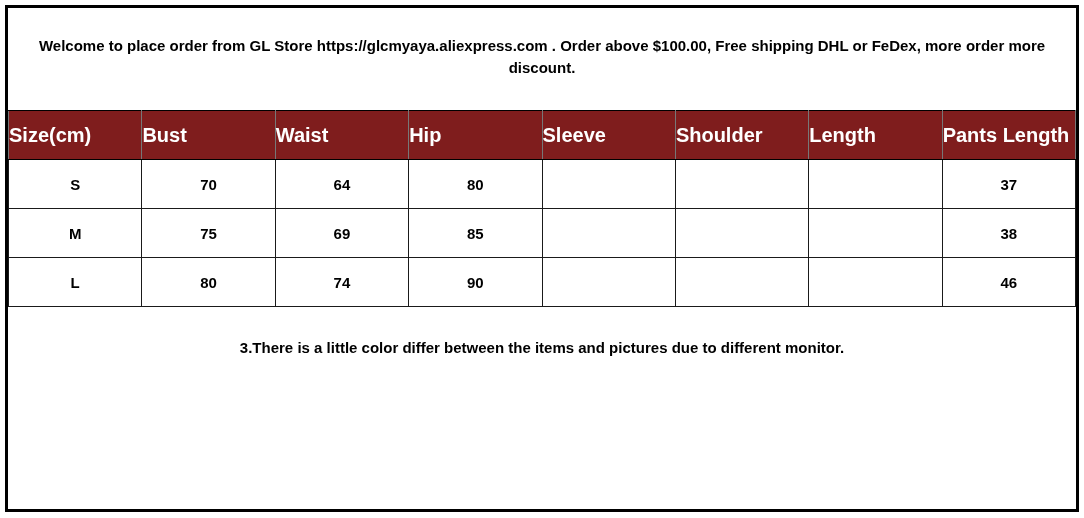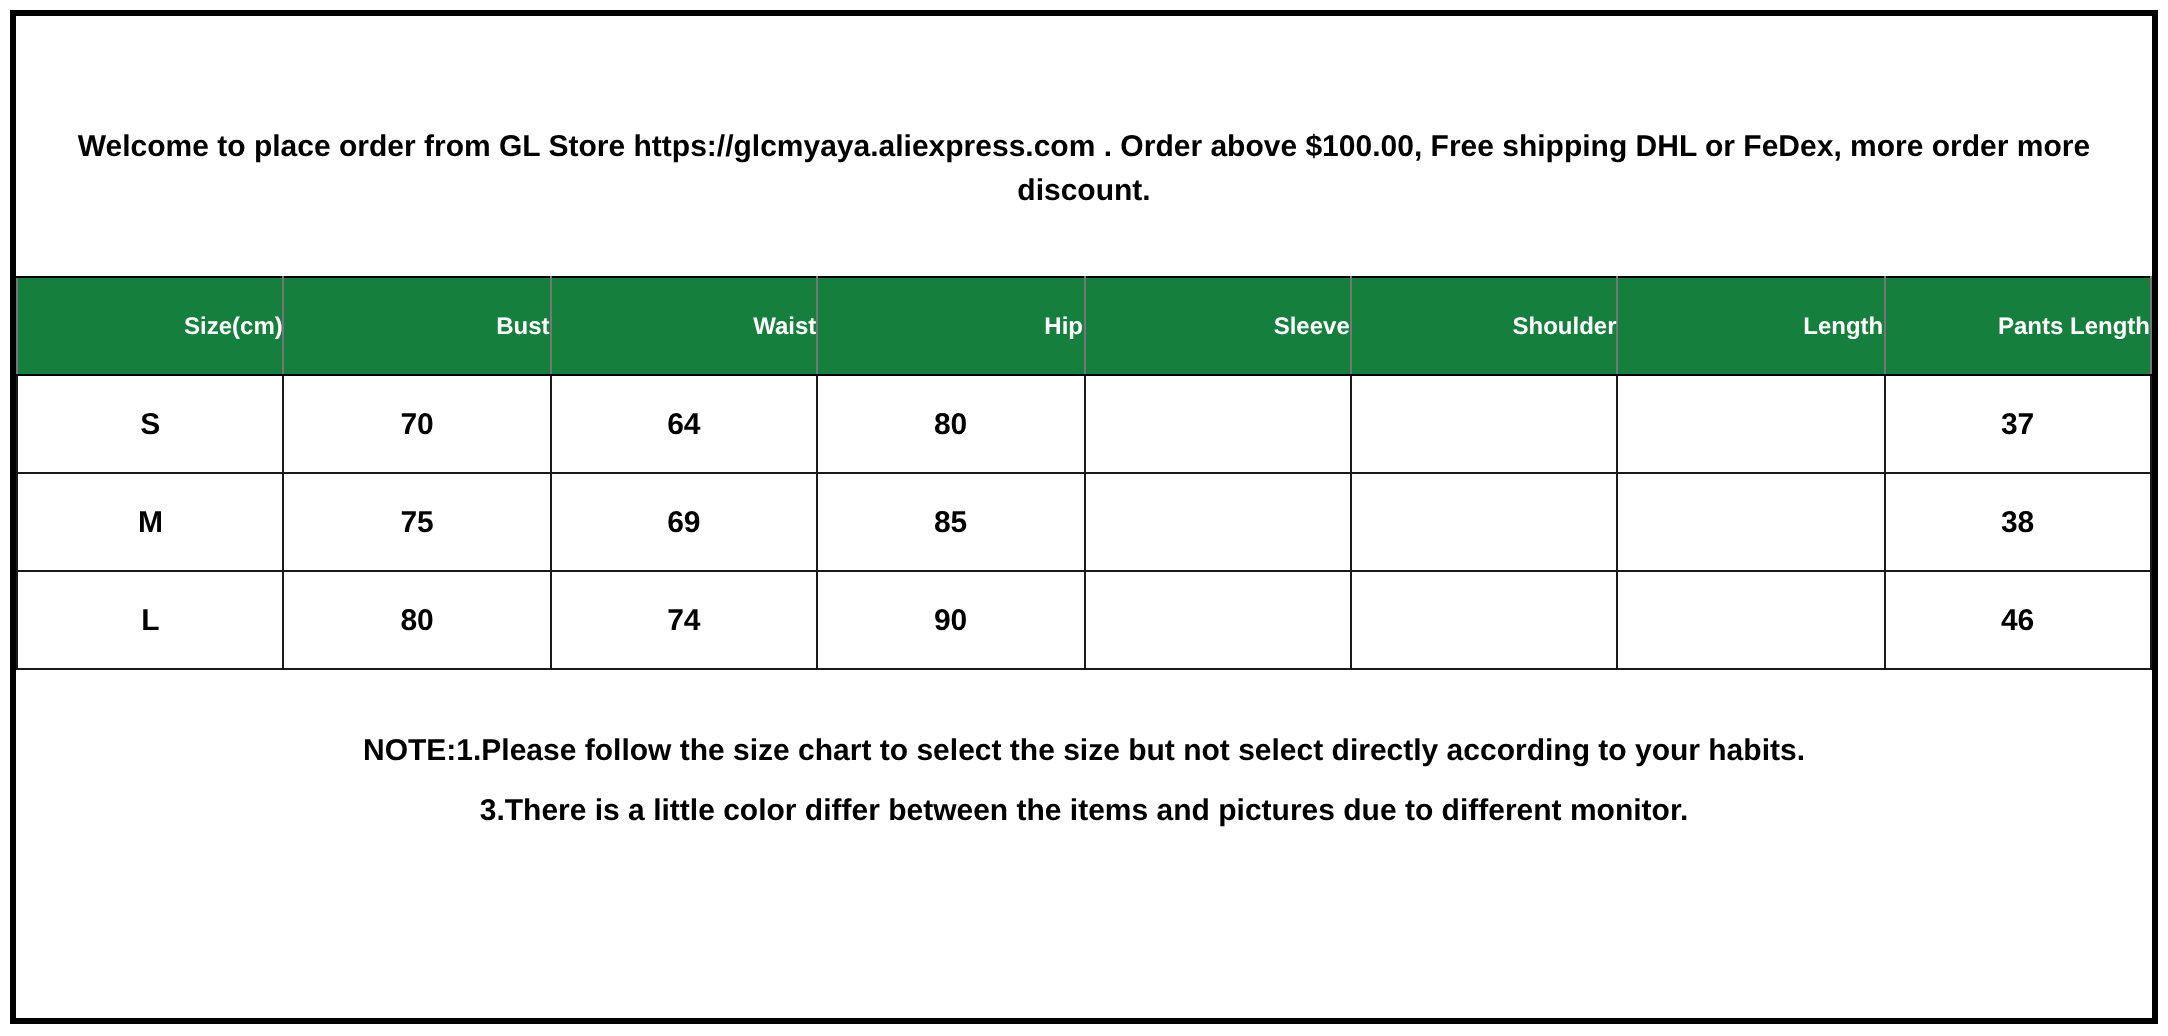"Welcome to place order from" .welcome { margin-top: 28px -> none }
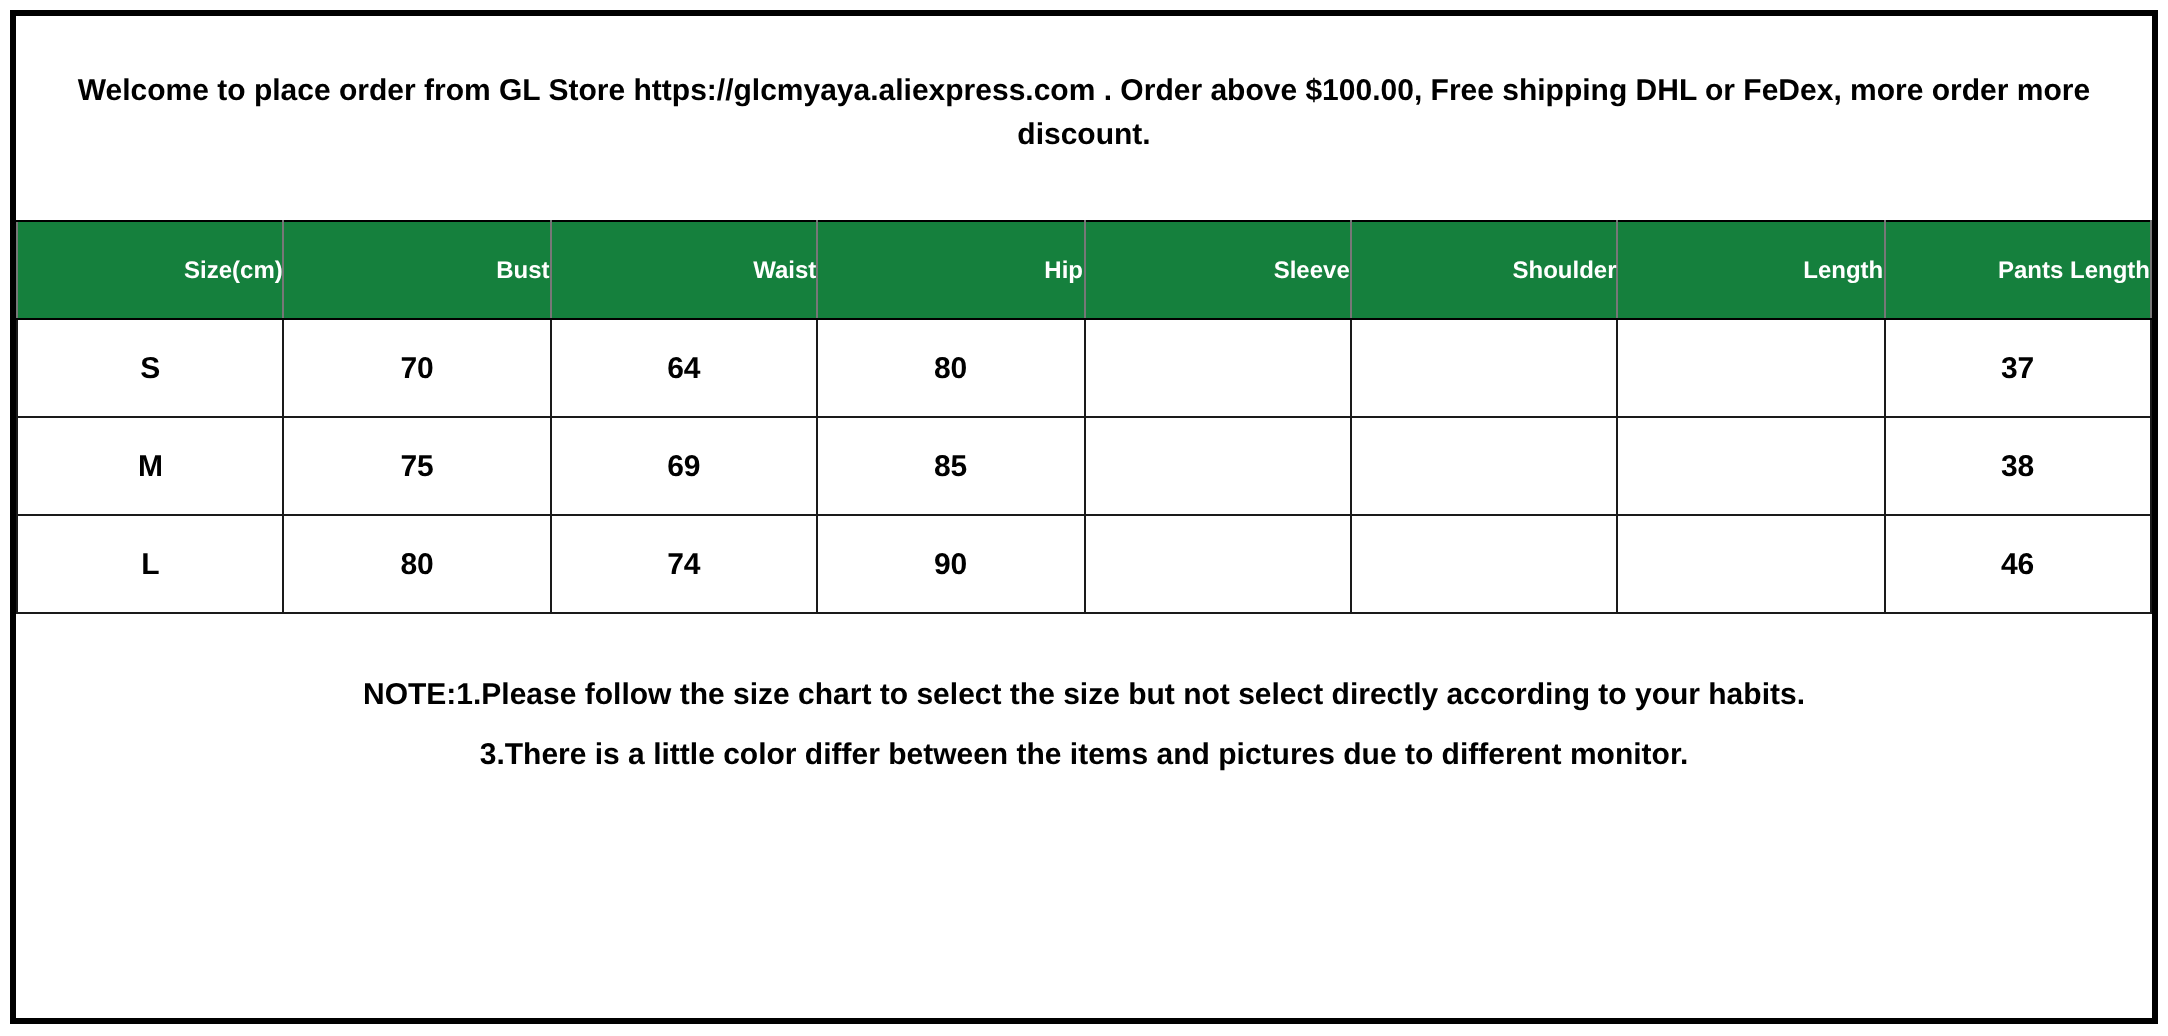"Size(cm)" table.size-chart th { background: #15803d -> #7f1d1d; font-size: 12px -> 20px; text-align: right -> left }
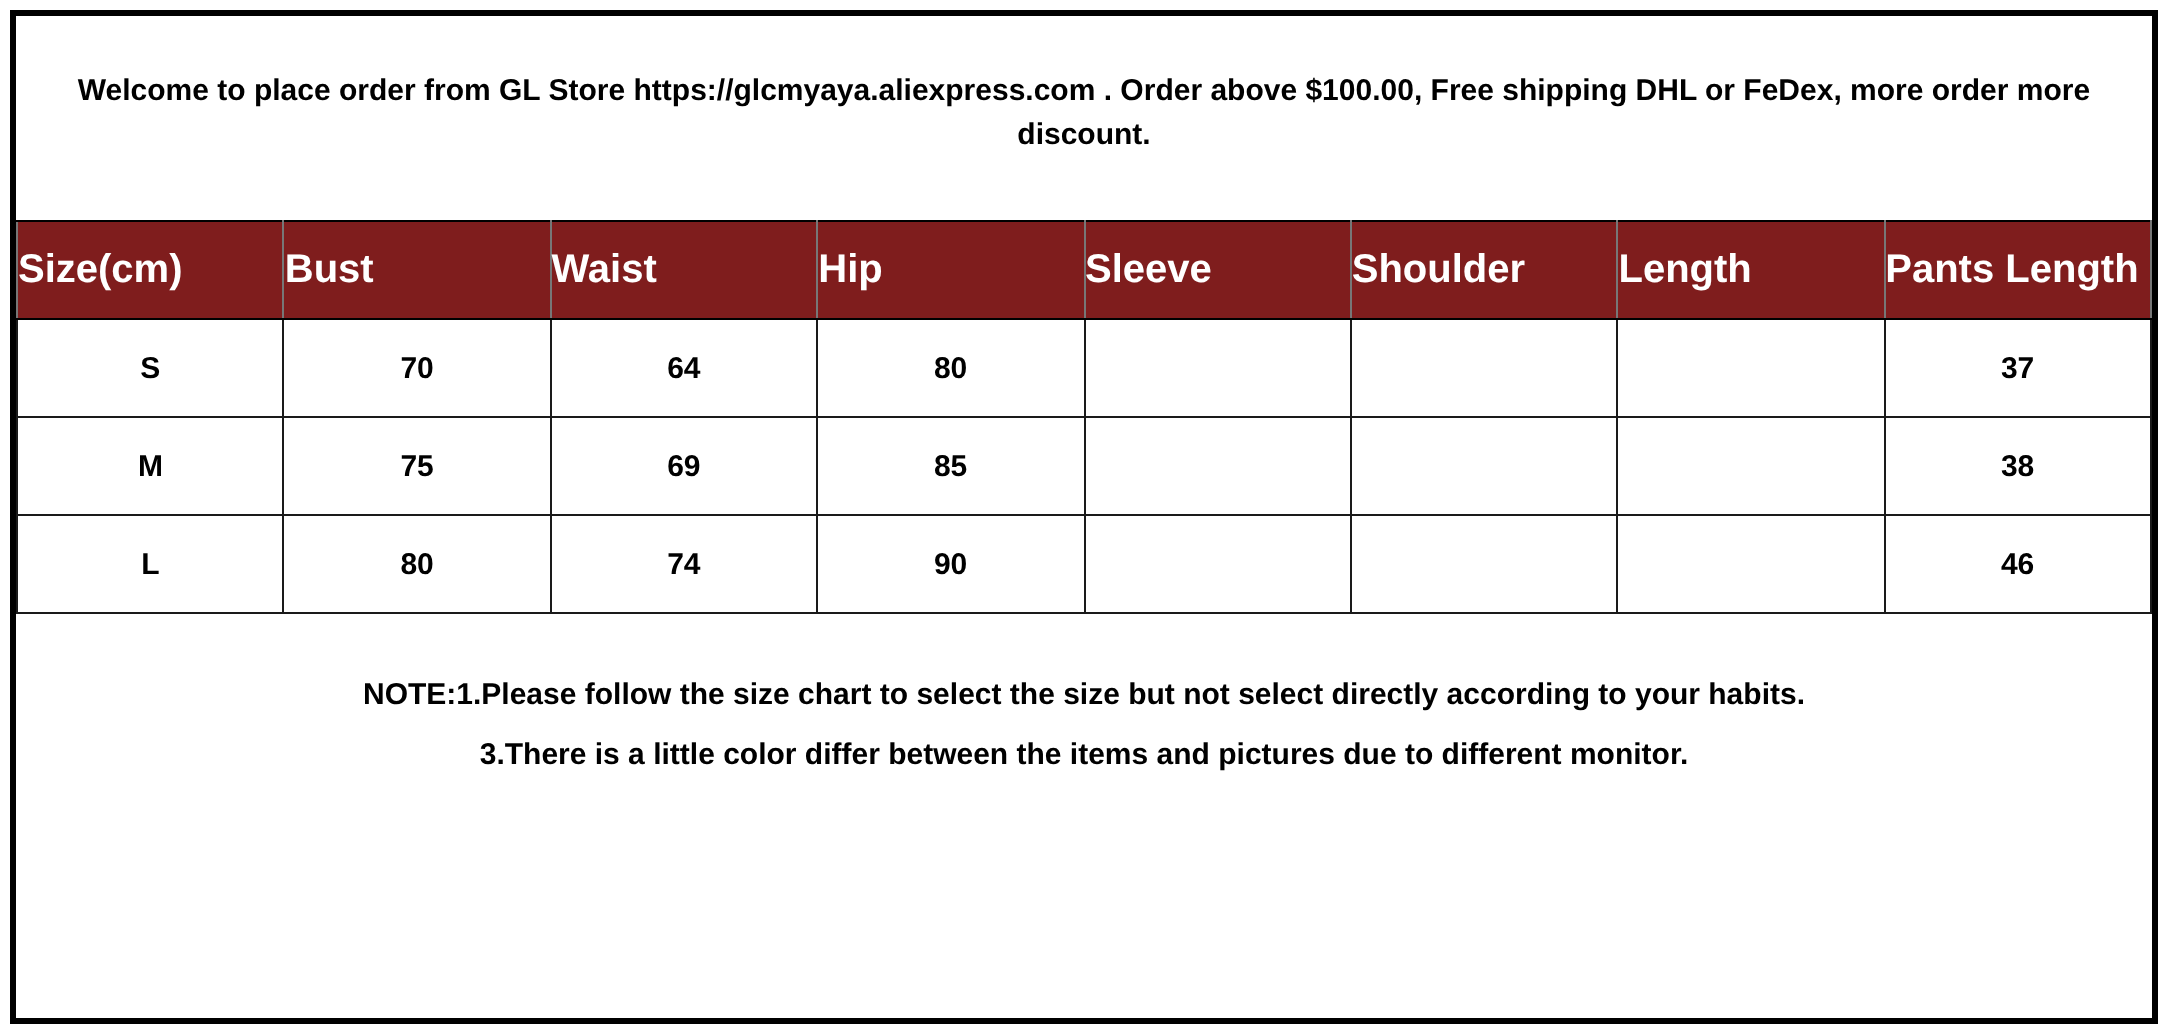"NOTE:1.Please follow the size chart" div.note-1 { html: <div>NOTE:1.Please follow the size chart to select the size but not select directly according to your habits.</div> -> none }
